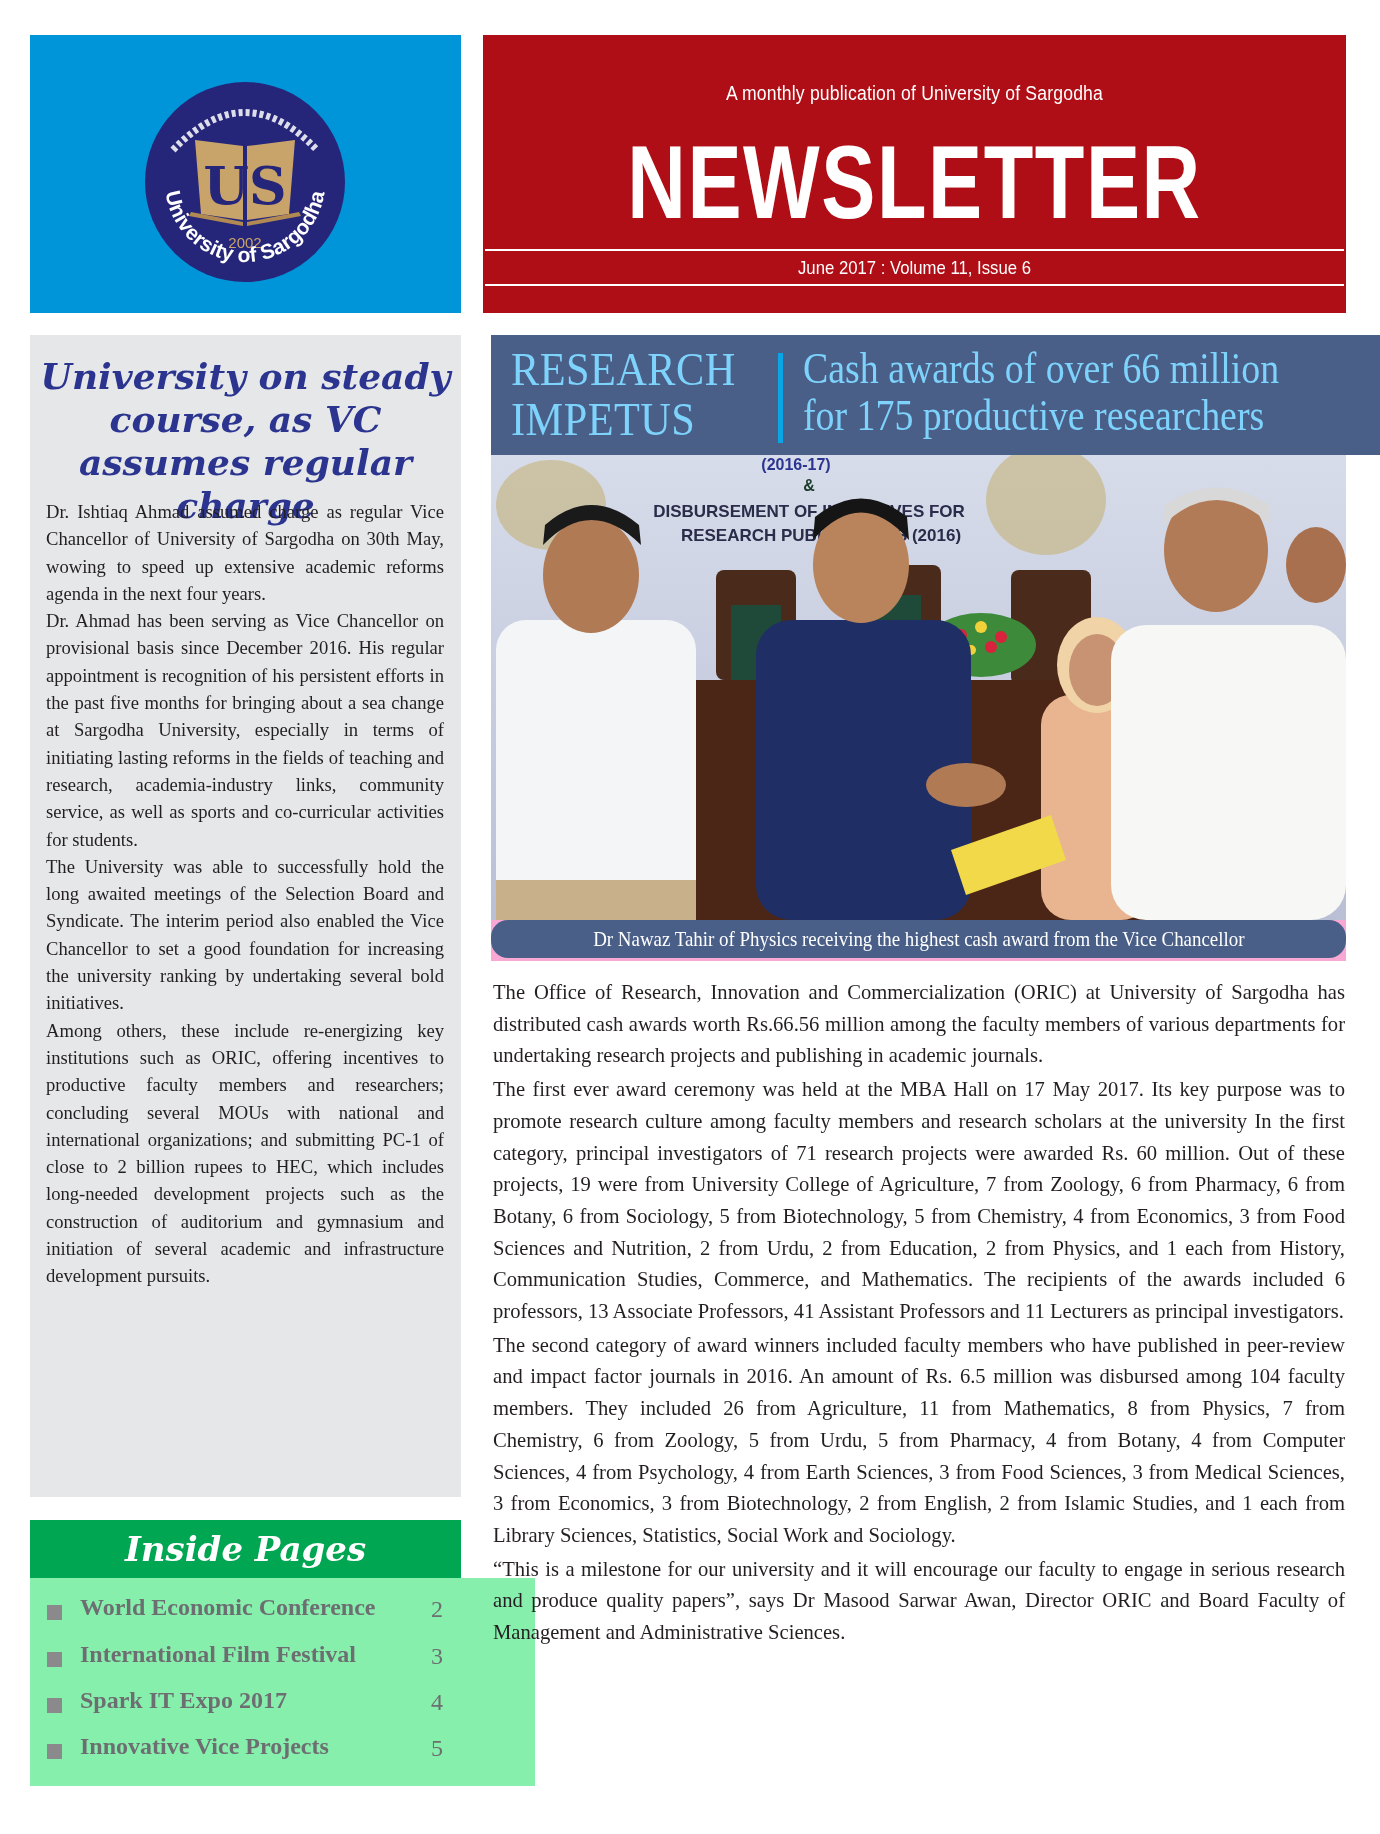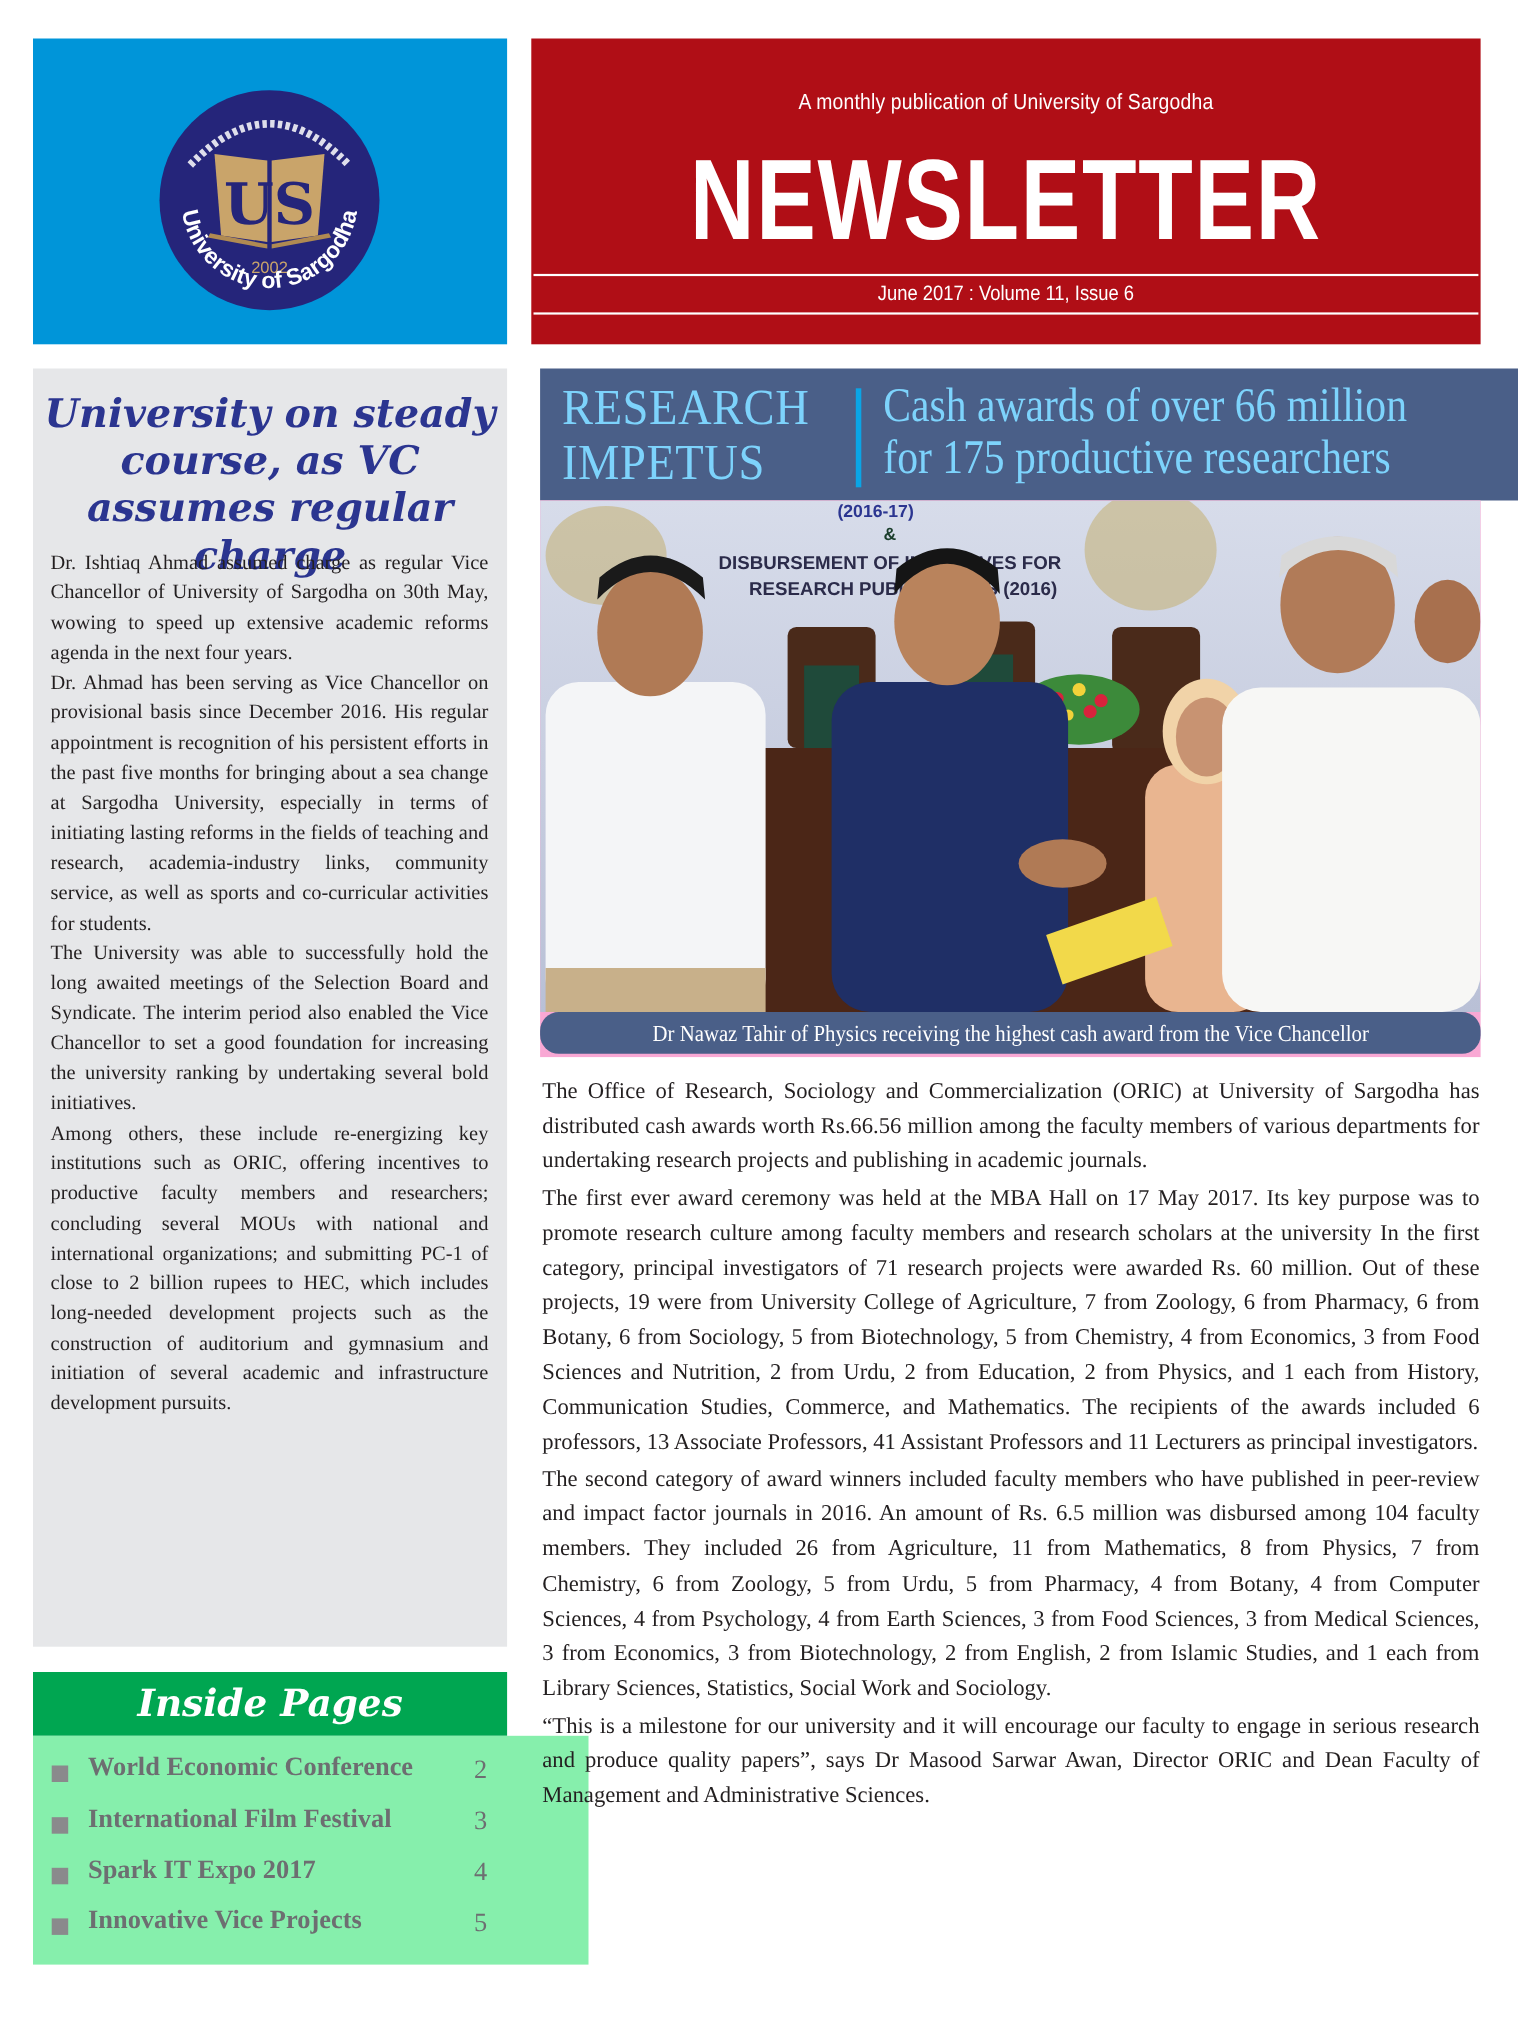"The Office of Research, Sociology" p { text: Sociology -> Innovation }
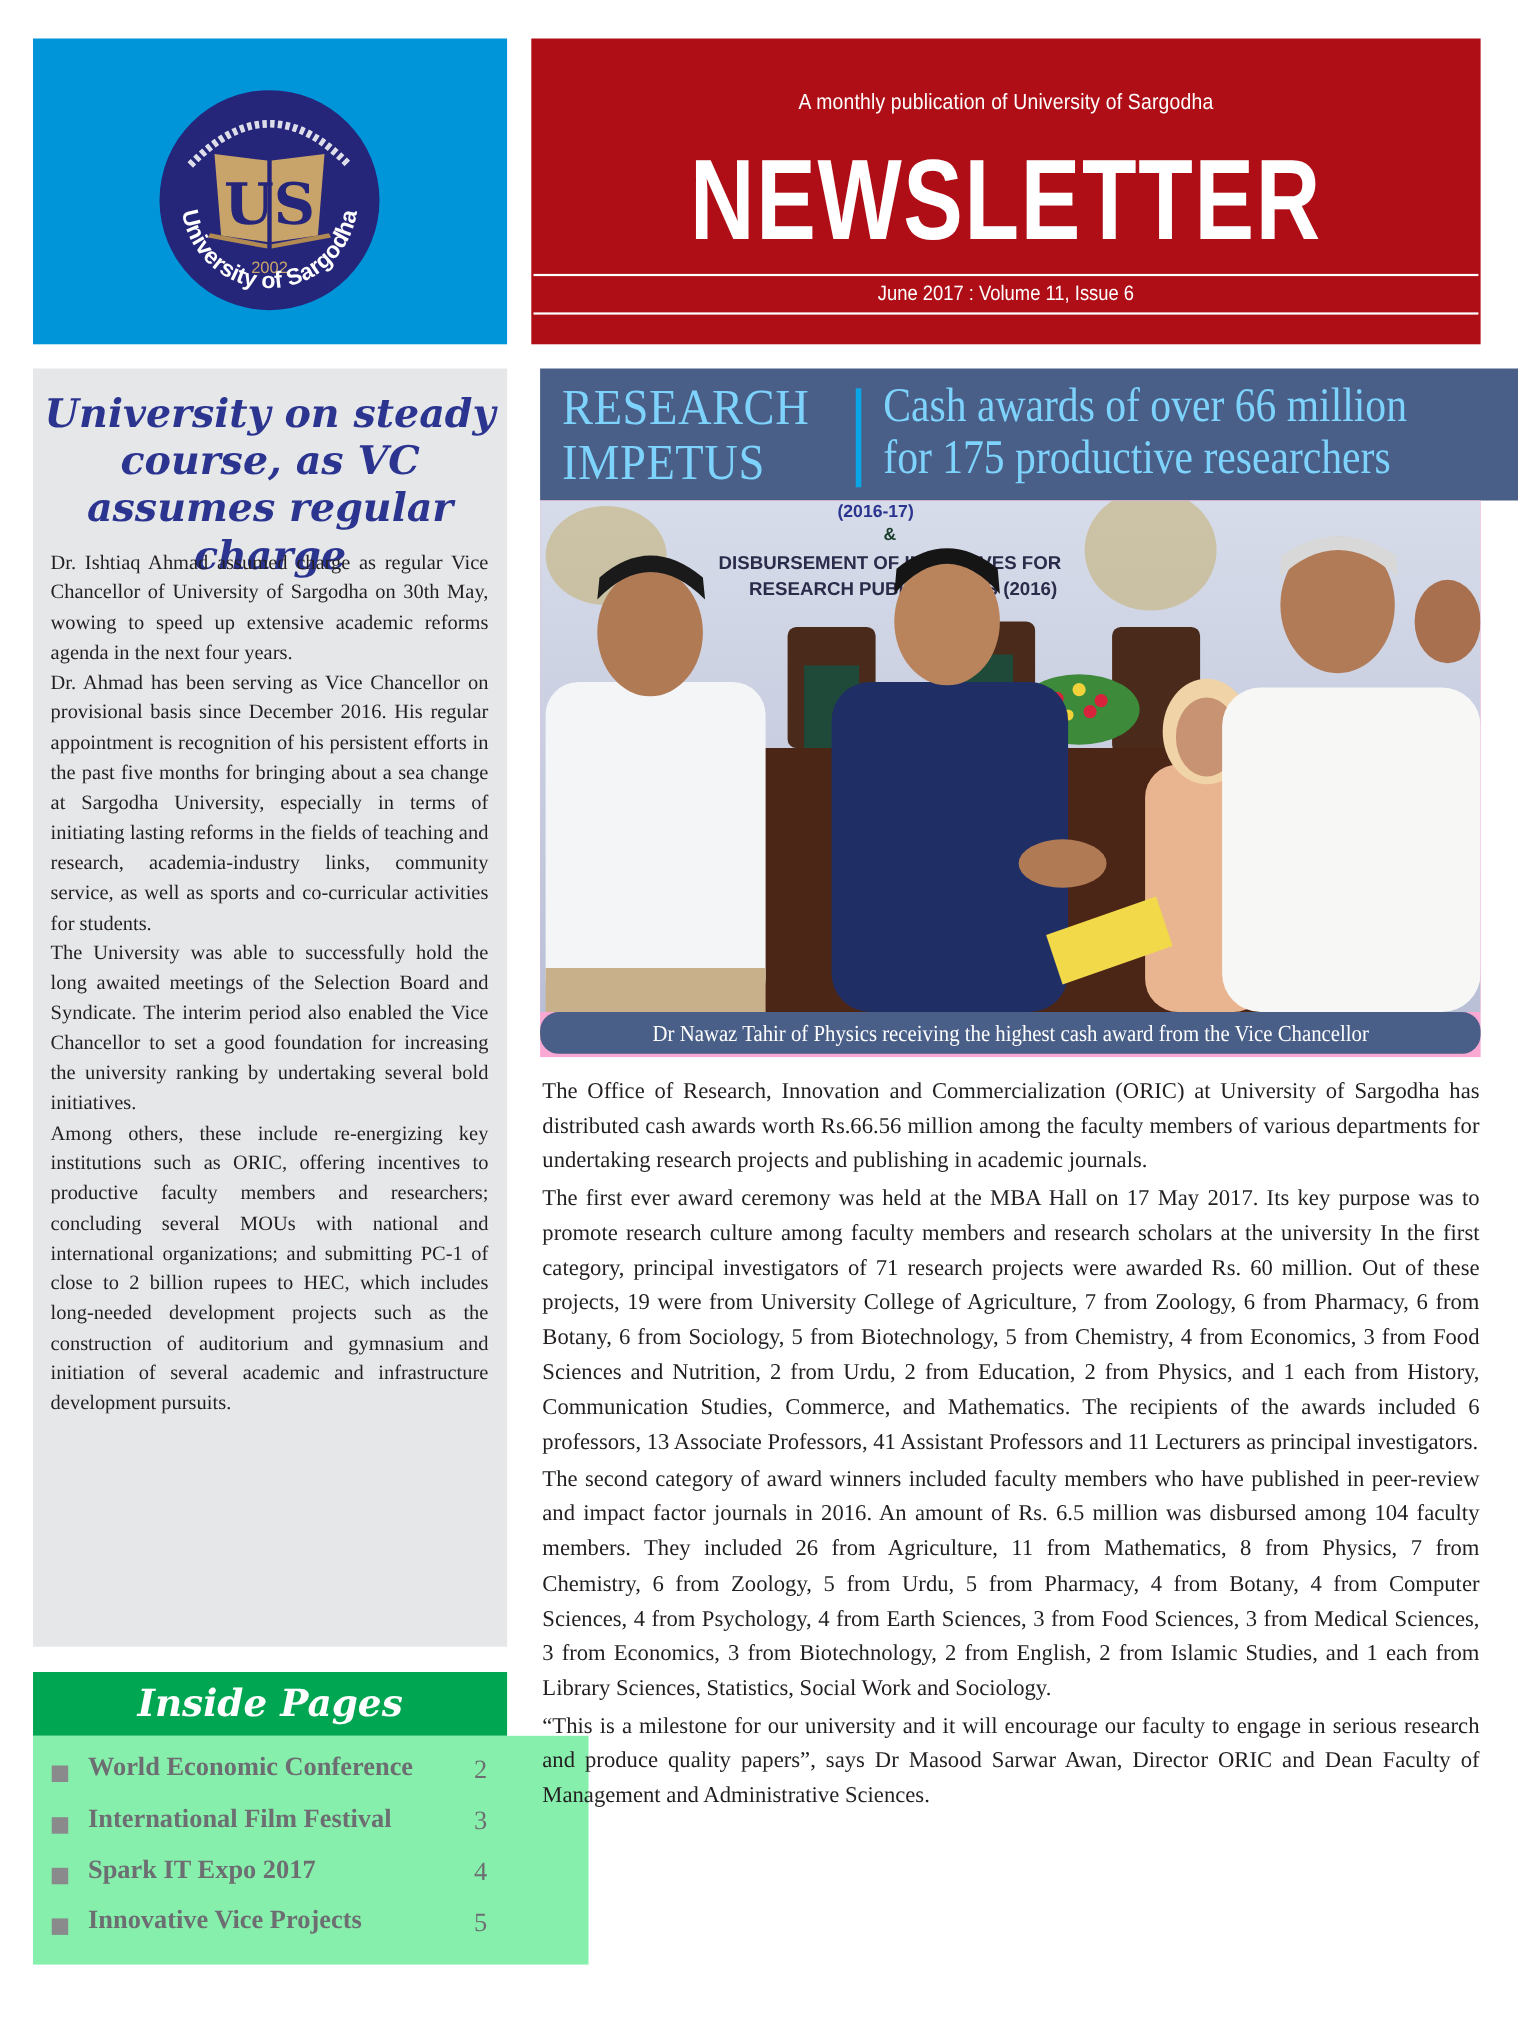"“This is a milestone for" p { text: Dean -> Board }
